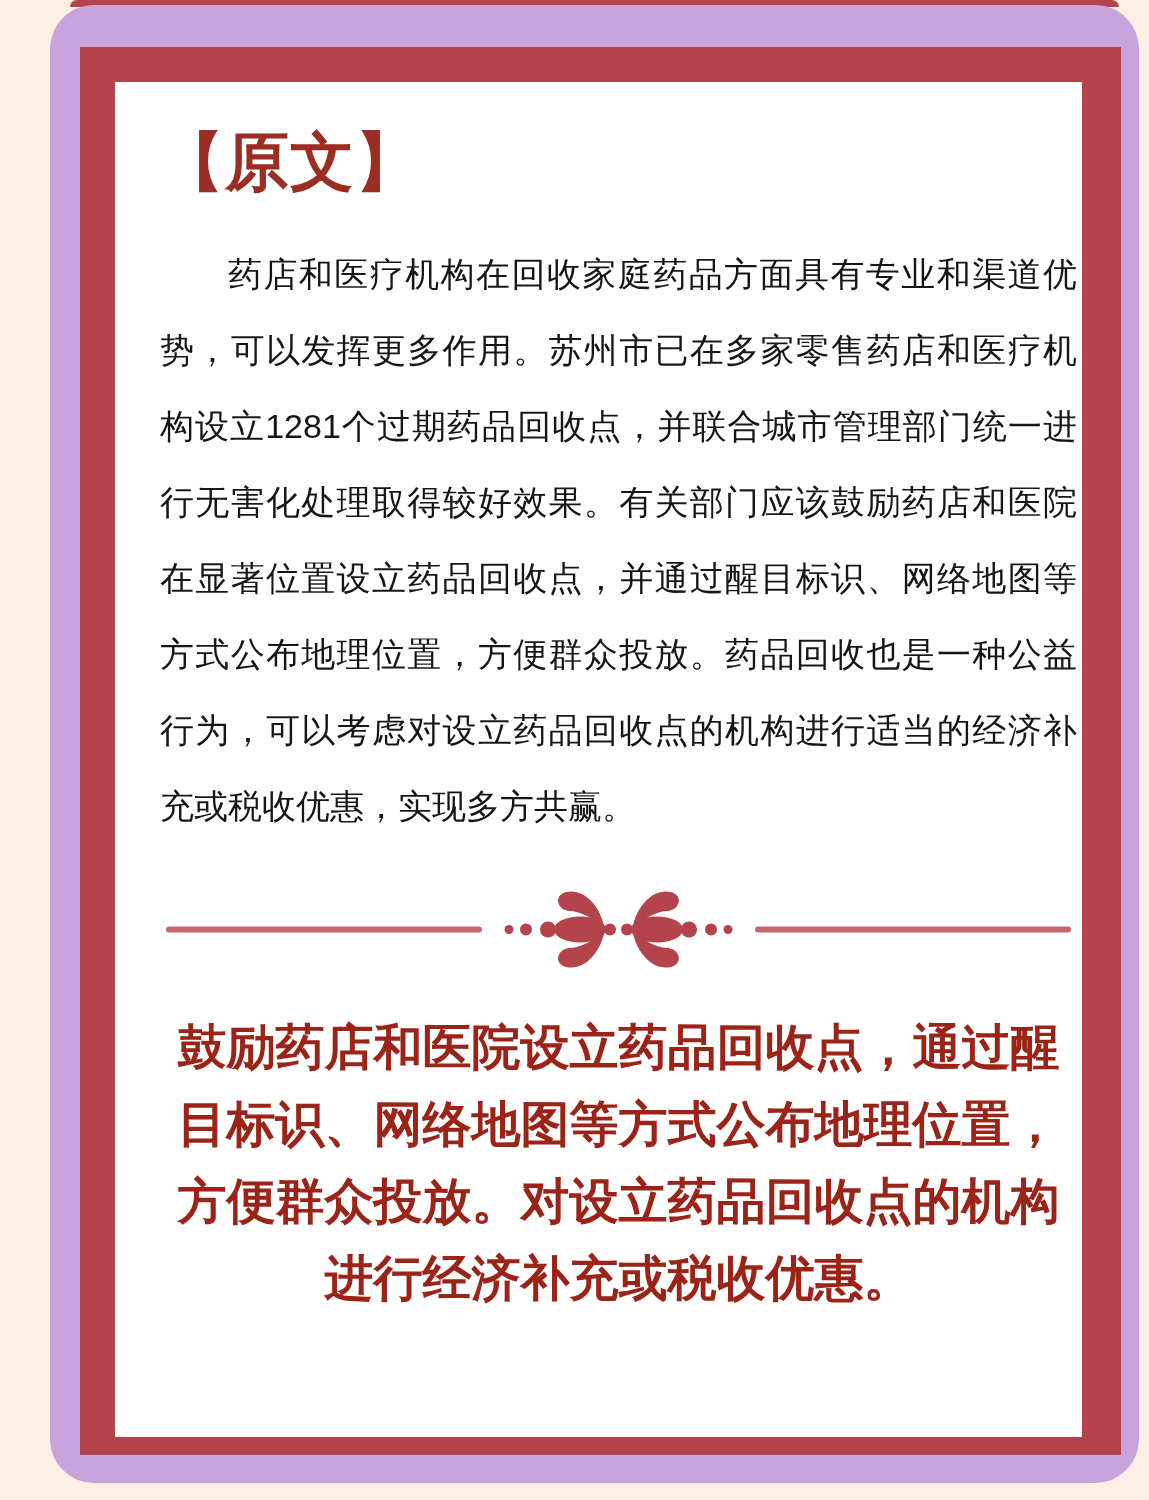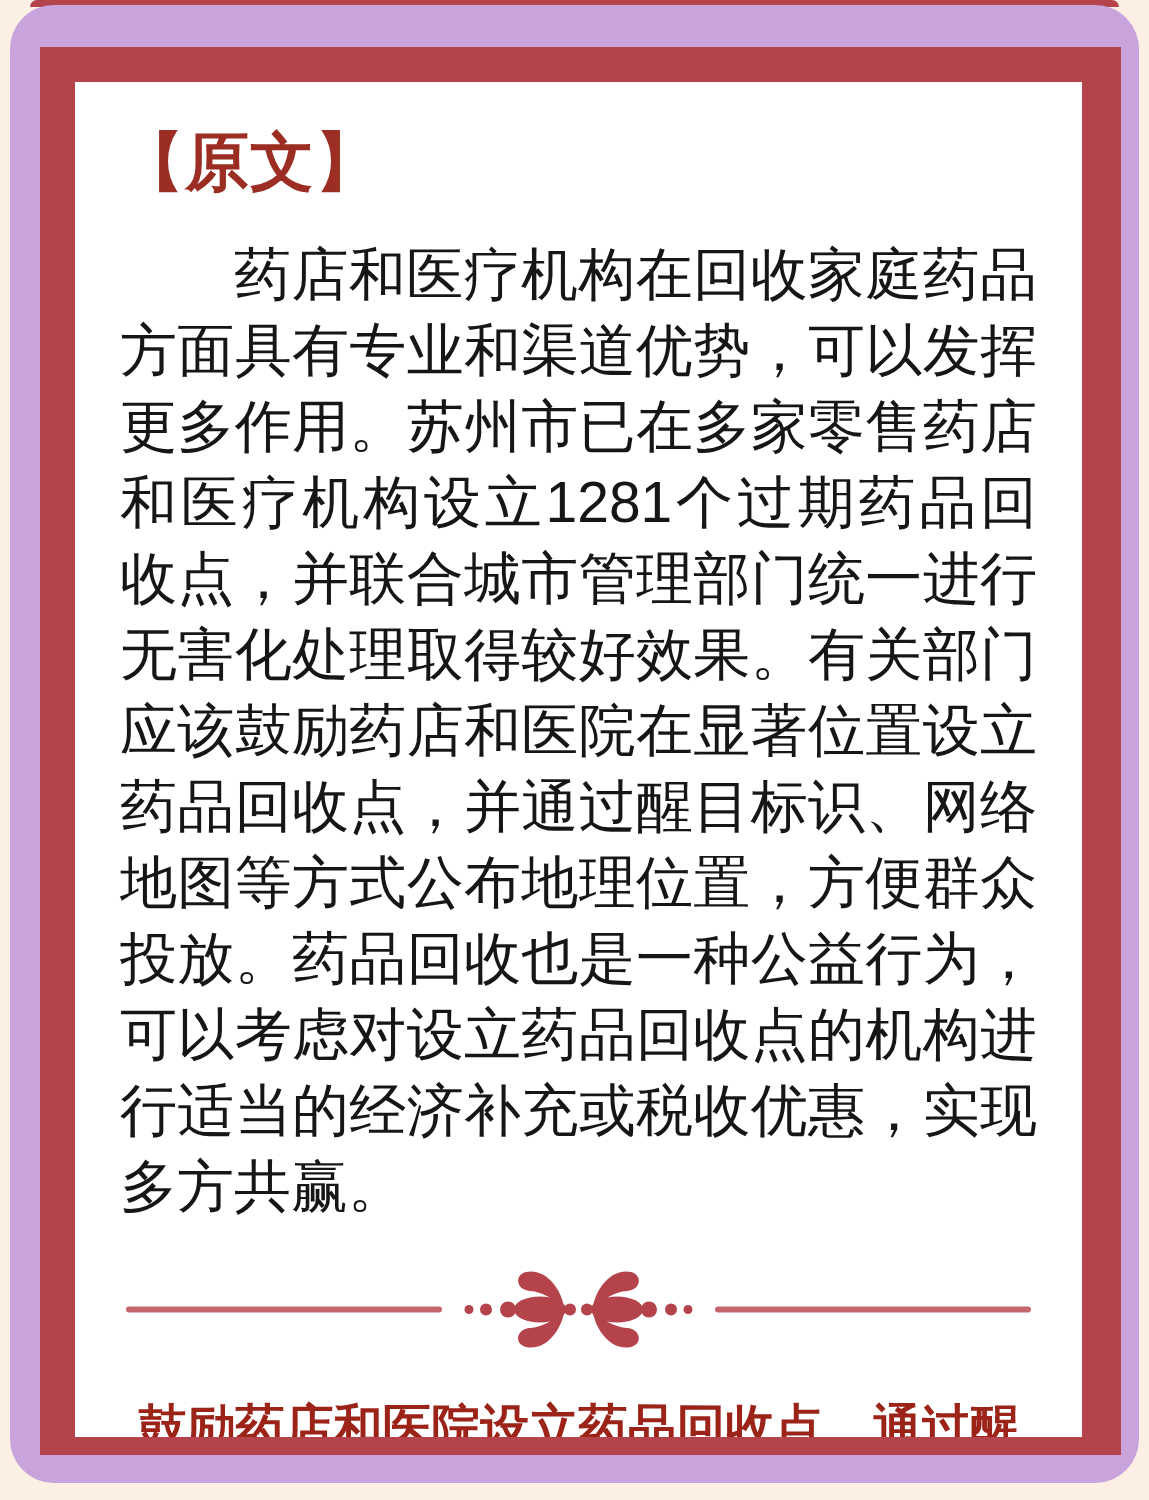"【原文】" .page { margin-left: none -> 40px }
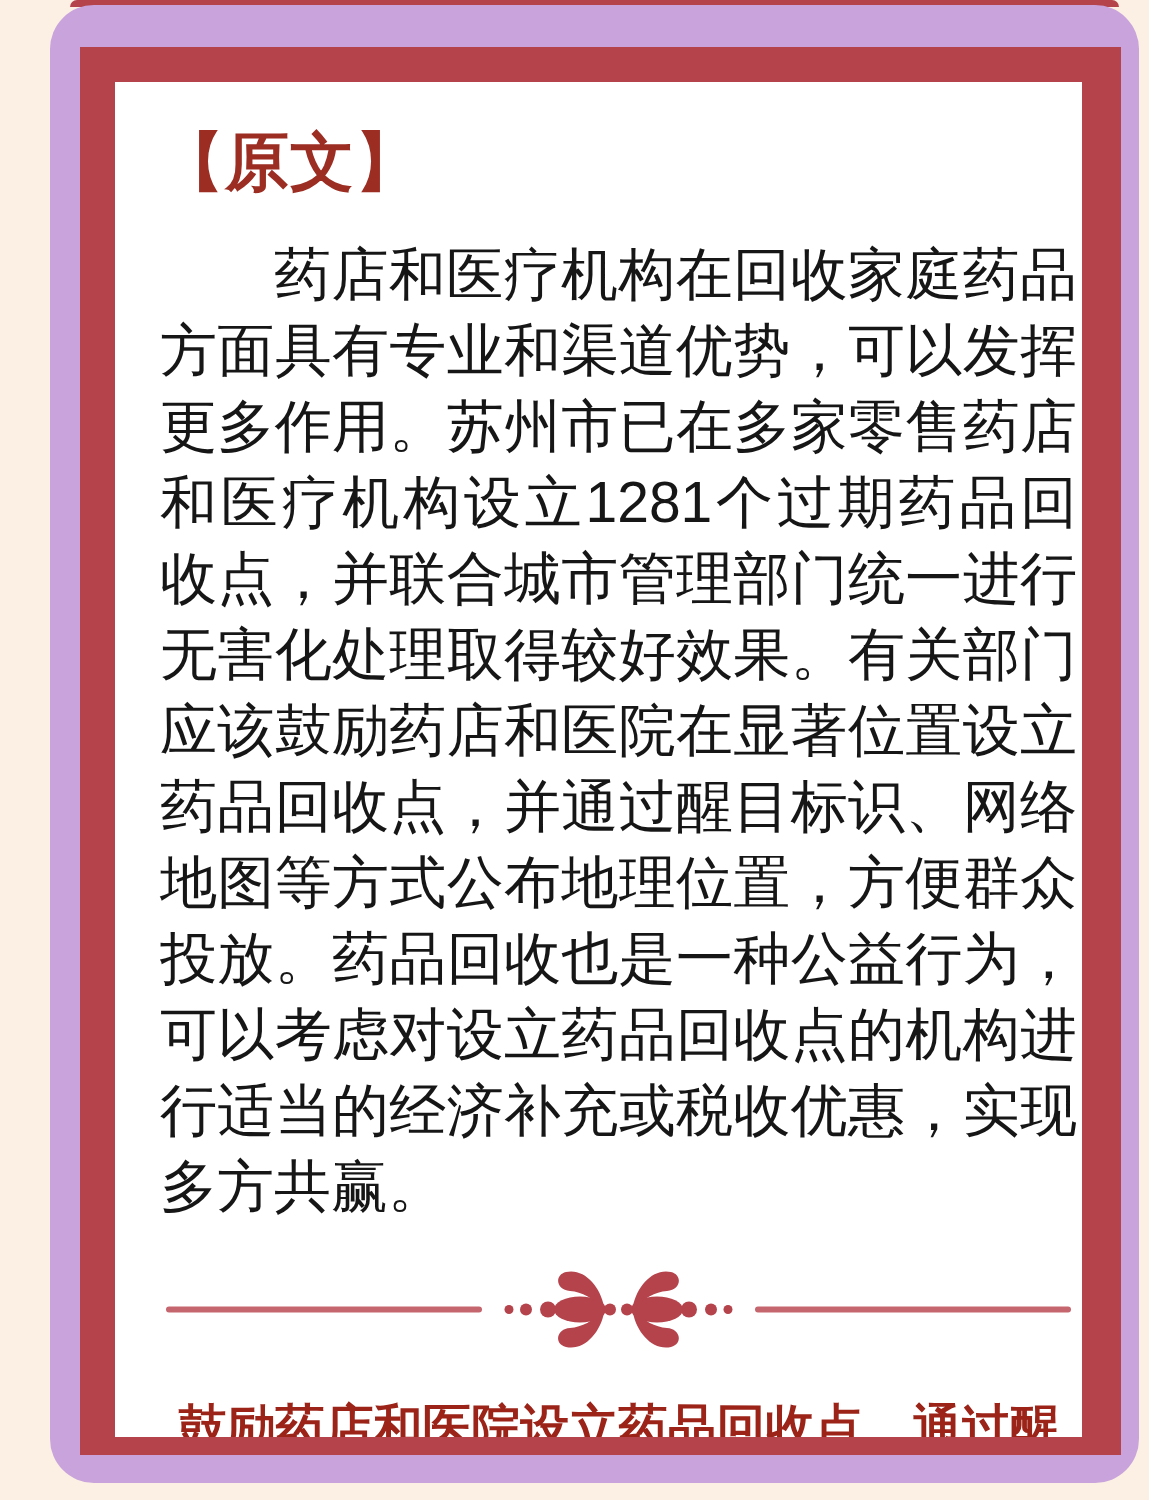"药店和医疗机构在回收家庭药品方面具有专业和渠道优势，可以发挥更多作用。苏州市已在" .body-paragraph { font-size: 57px -> 34px }
